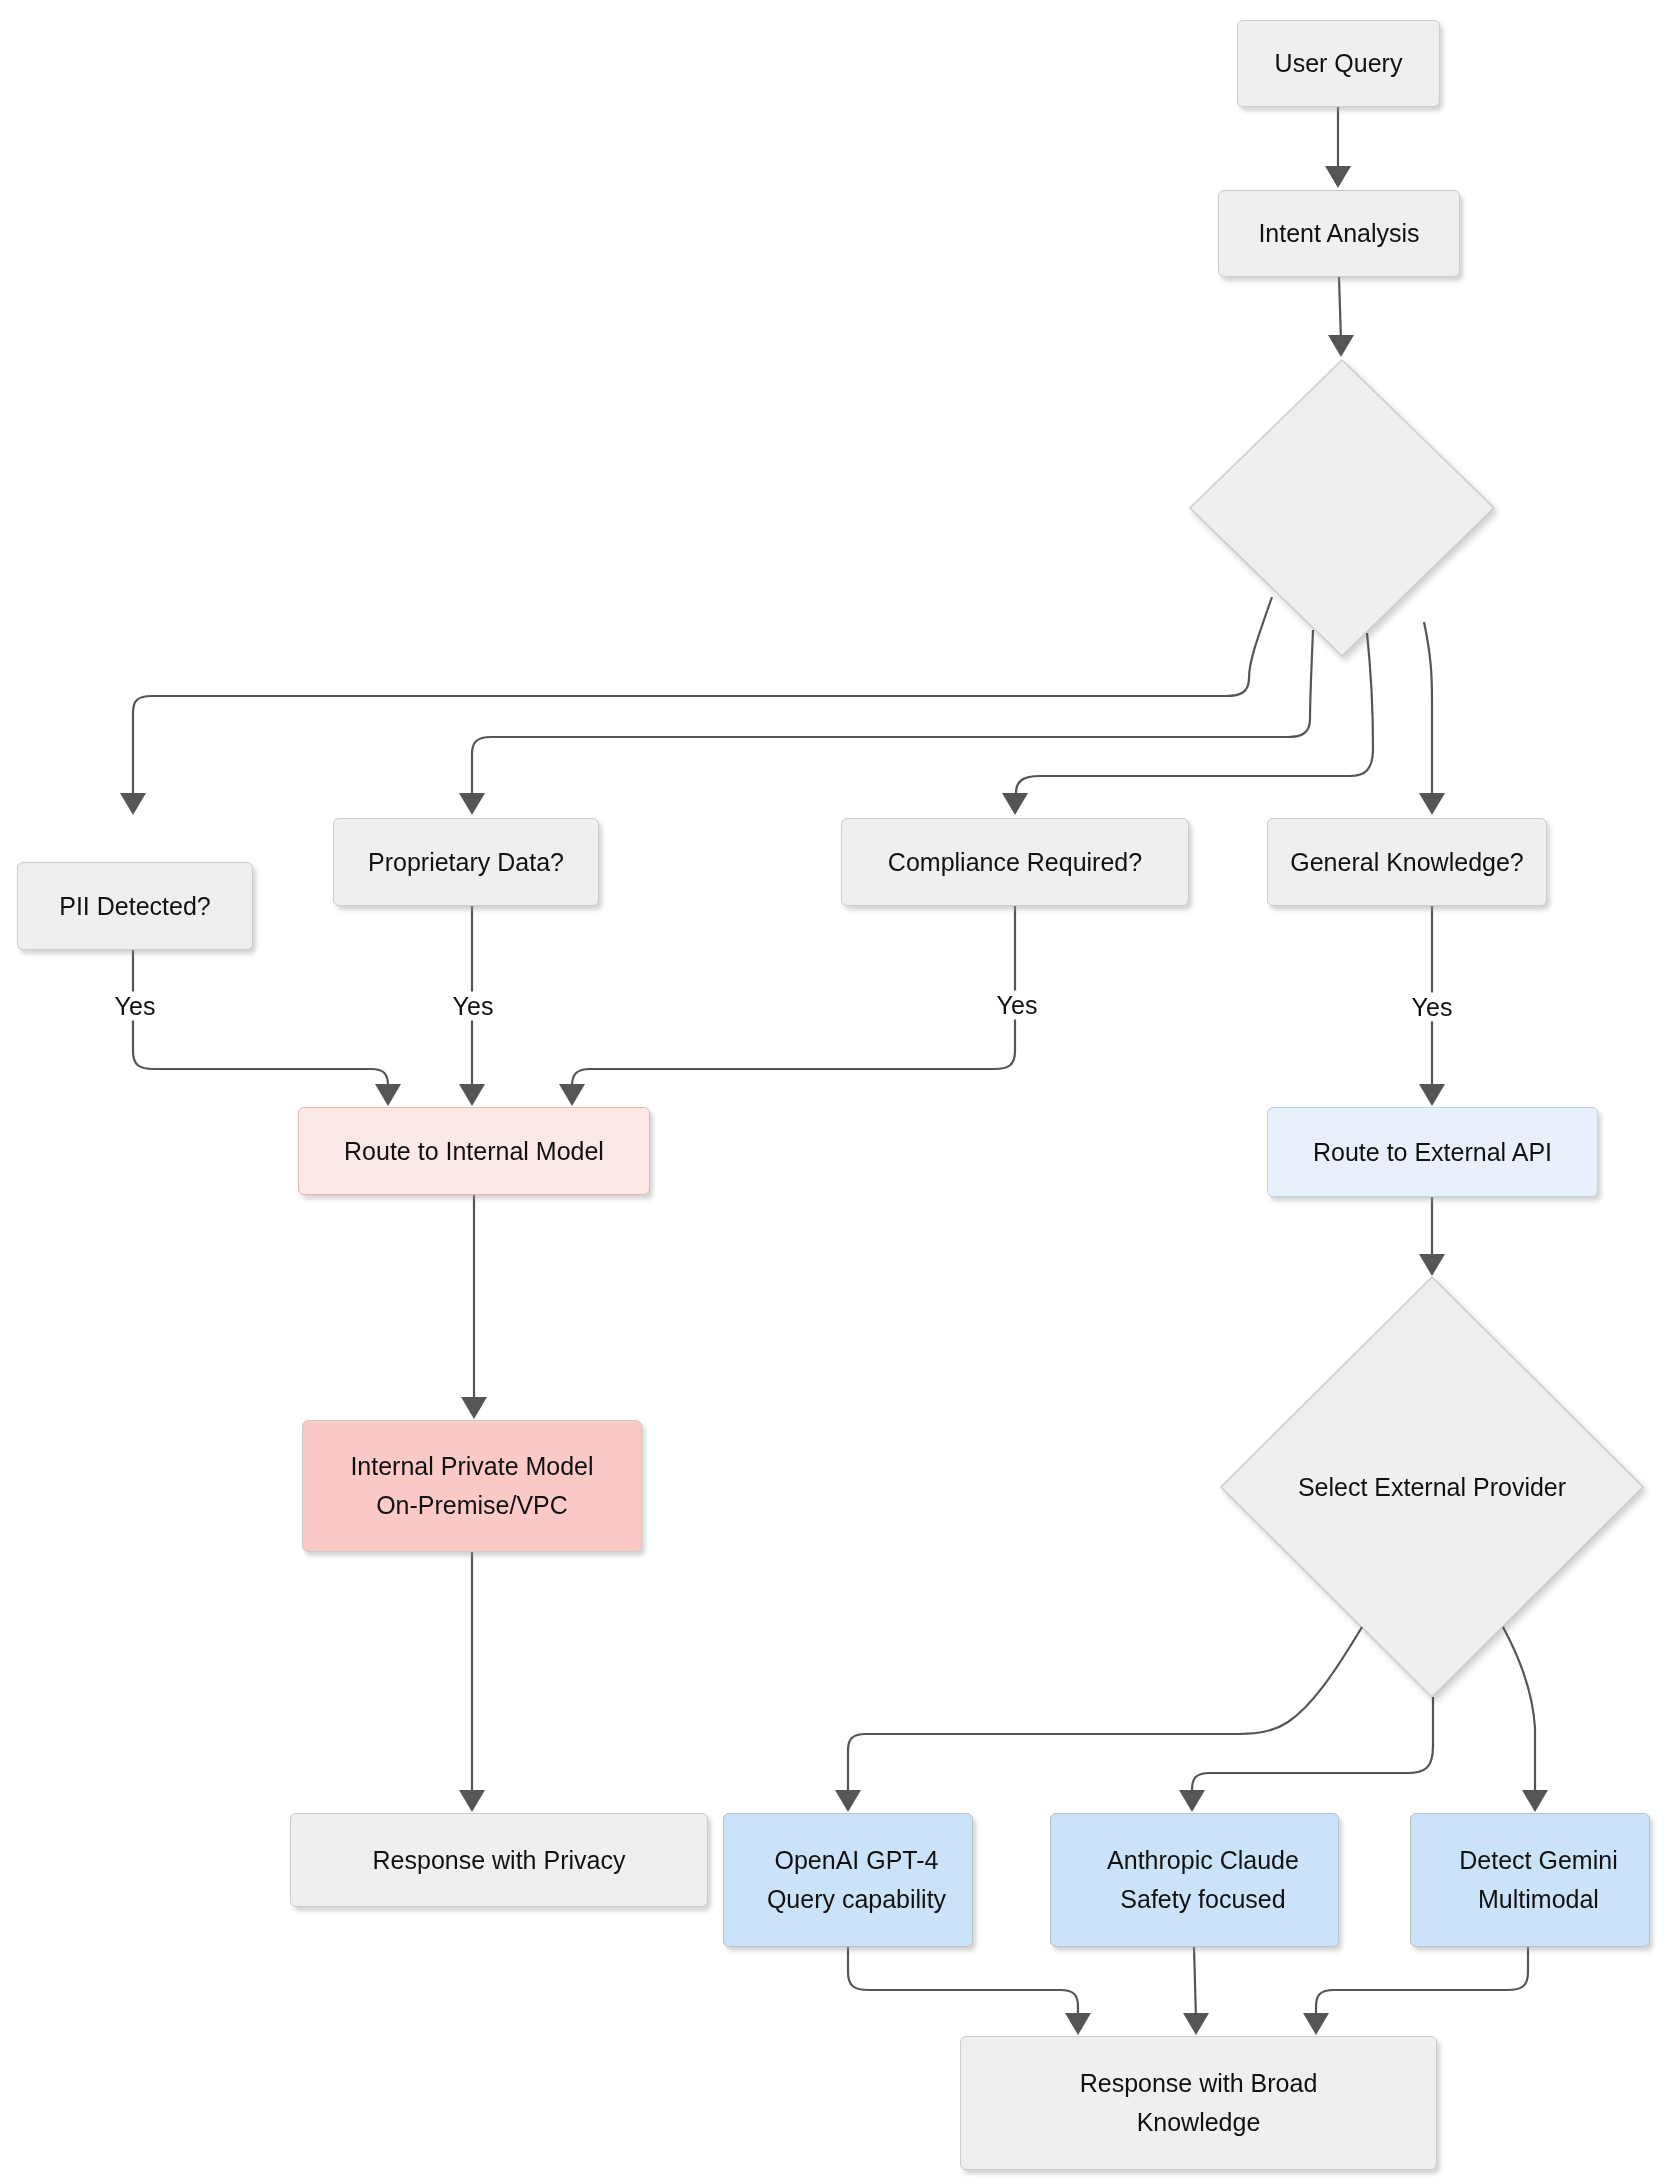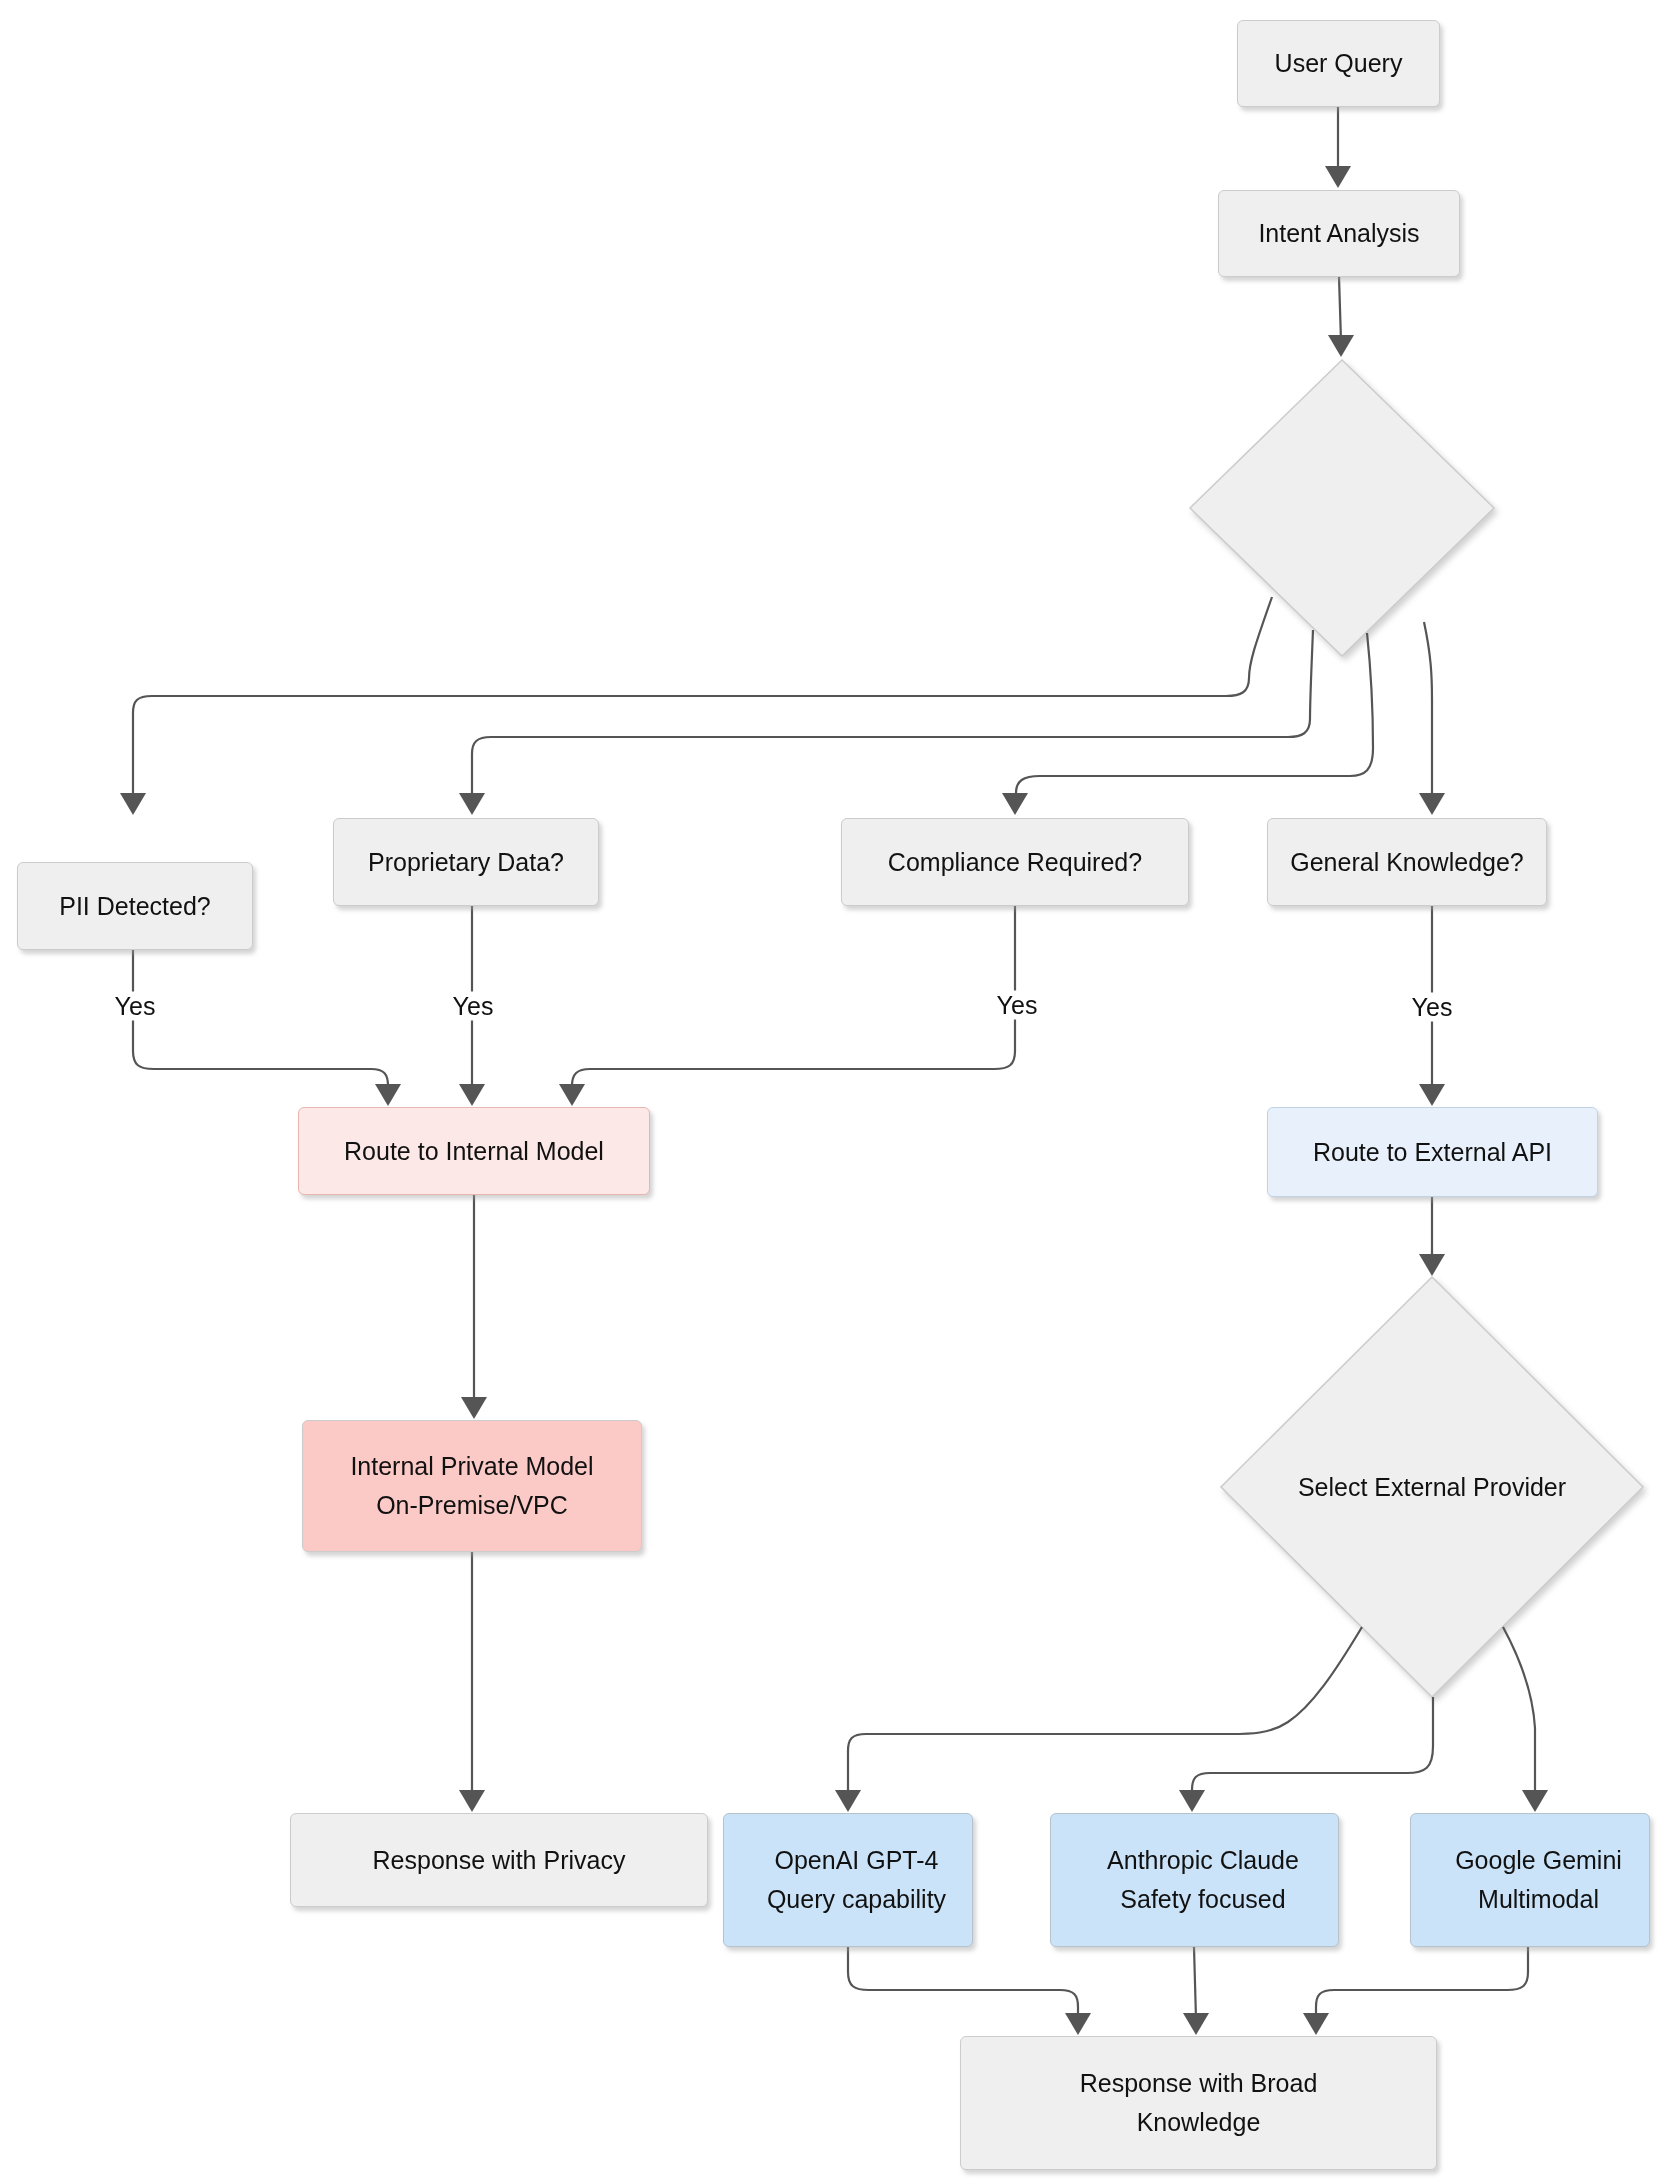"Google Gemini" span { text: Google -> Detect }
